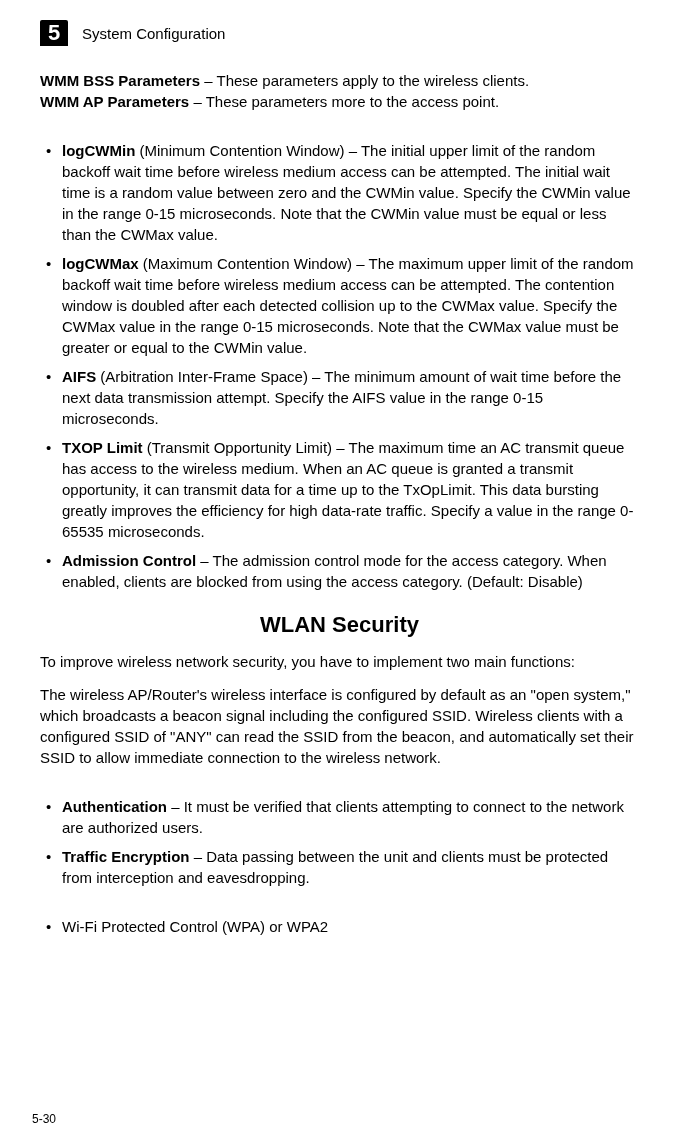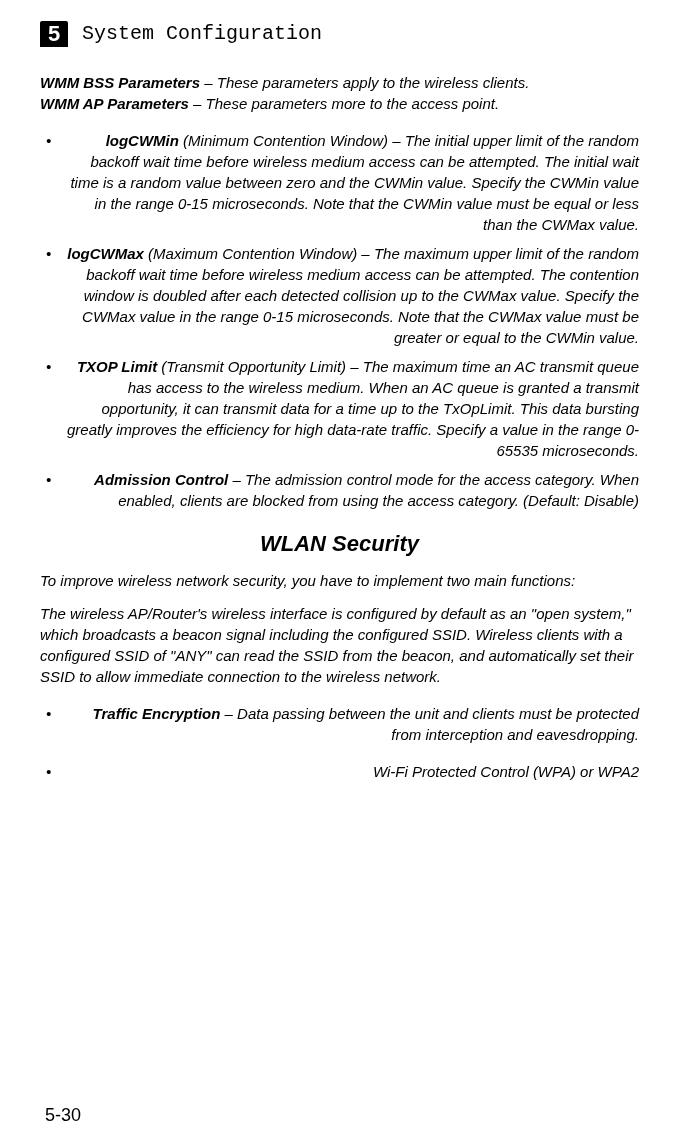"System Configuration" .header-title { font-family: Liberation Mono, monospace -> none; font-size: 20px -> 15px }
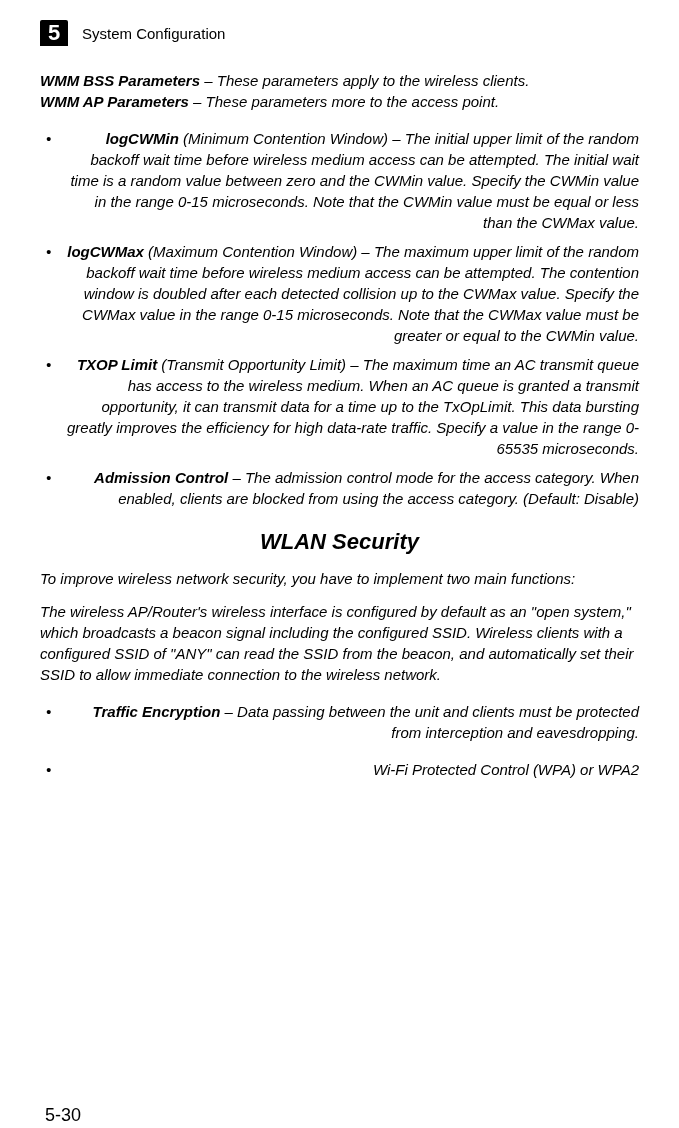"WMM BSS Parameters – These" .content { font-style: italic -> none }
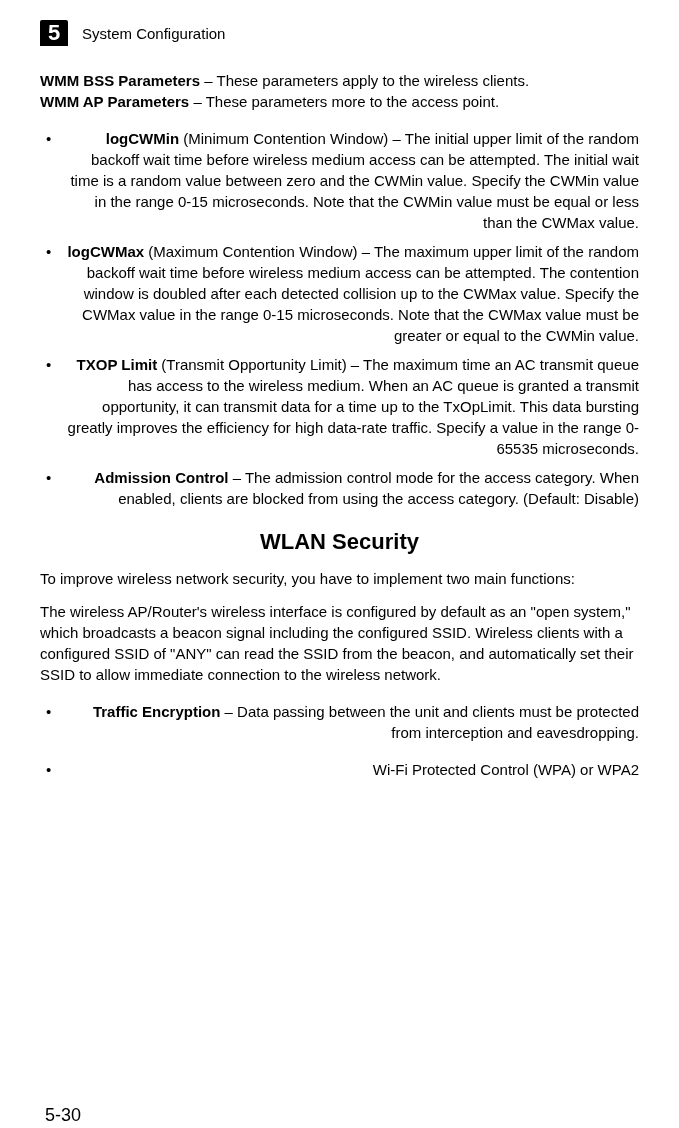"logCWMin (Minimum Contention Window) –" ul.bullets { margin: 16px 0 14px 0 -> 28px 0 14px 0; text-align: right -> none }
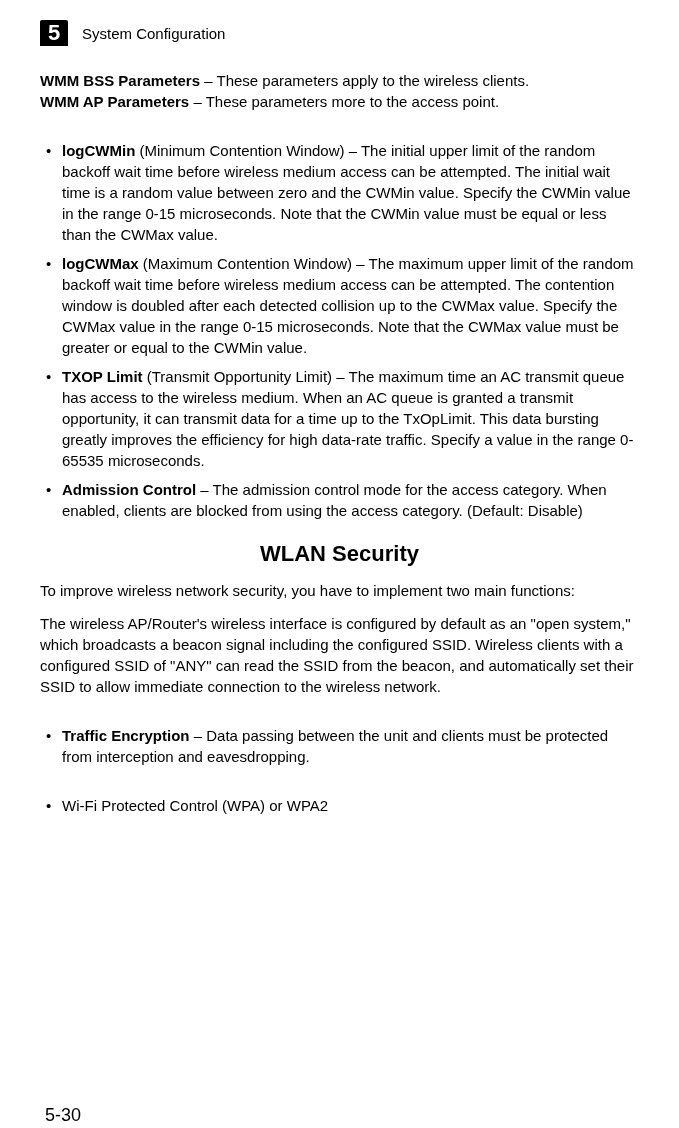"AIFS (Arbitration Inter-Frame Space) –" li { html: none -> <li> <span>AIFS</span><span> (Arbitration Inter-Frame Space) – </span><span>The minimum amount of wait time before the next data transmission attempt. Specify the AIFS value in the range 0-15 microseconds.</span> </li> }
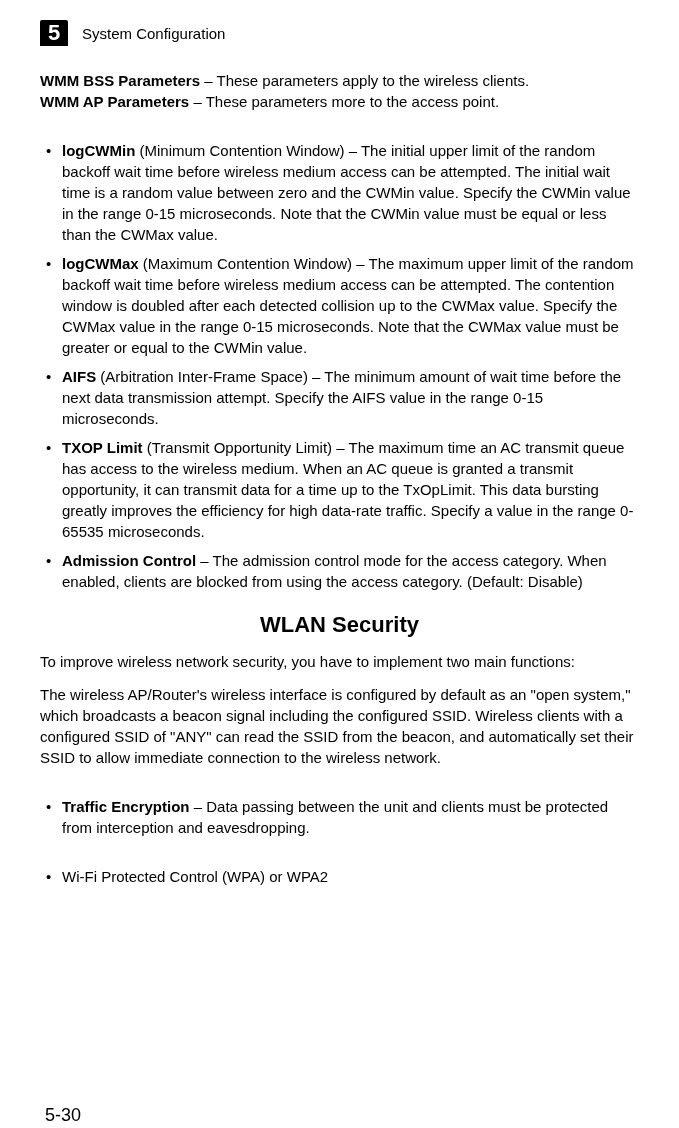"Authentication – It must be" li { html: none -> <li> <span>Authentication</span><span> – It must be verified that clients attempting to connect to the network are authorized users.</span> </li> }
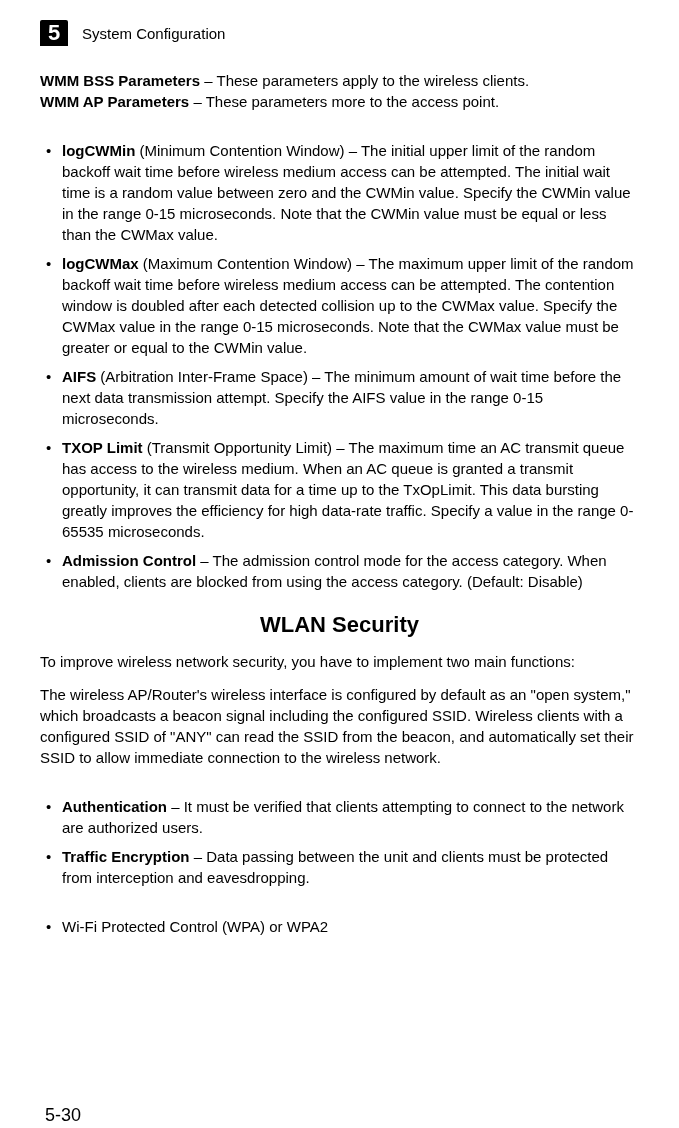"5-30" .page-number { font-size: 18px -> 12px; left: 45px -> 32px }
